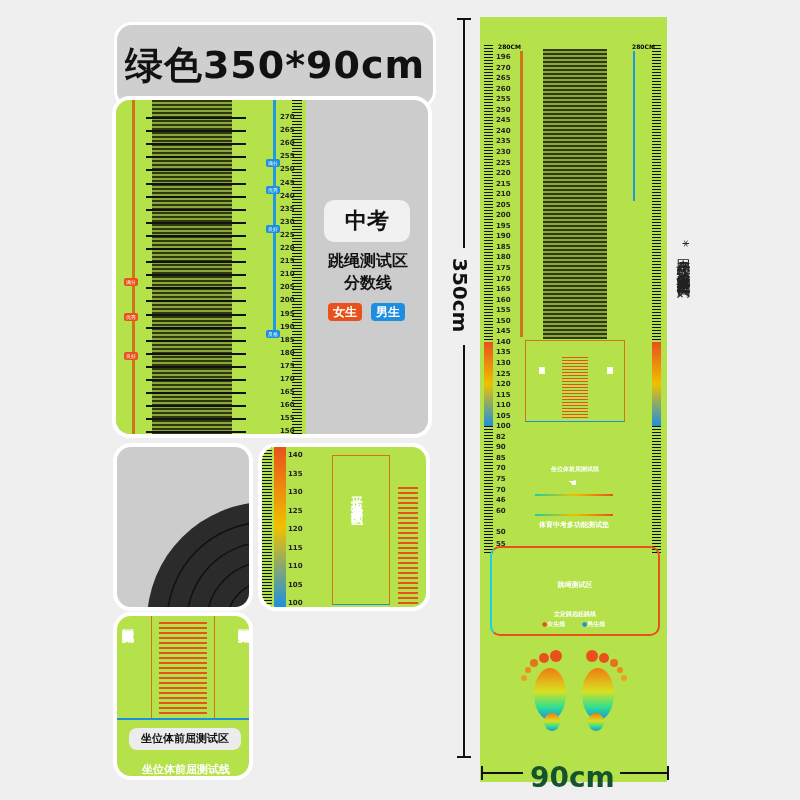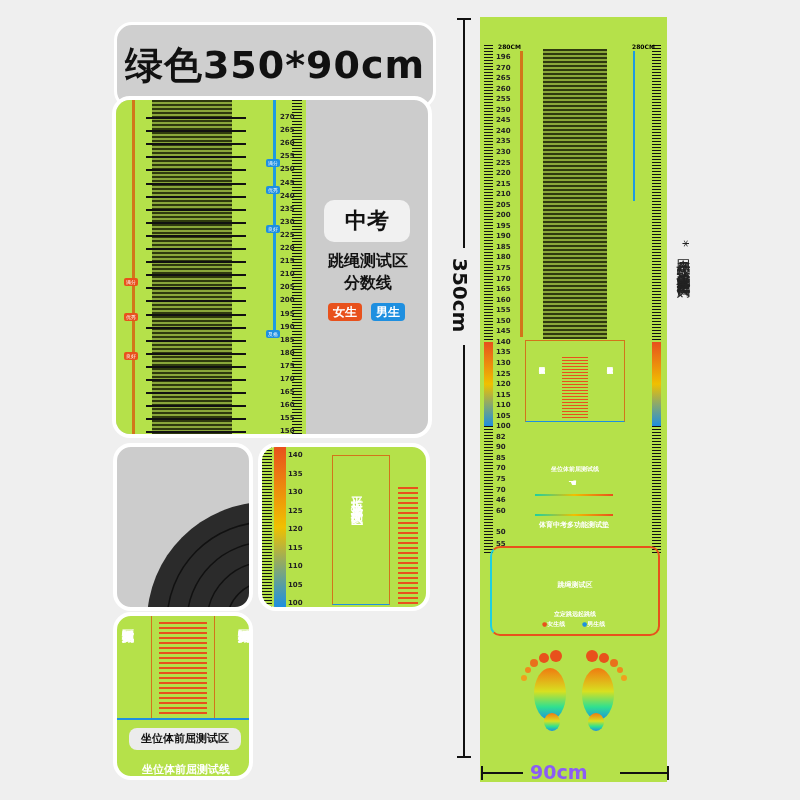"90cm" div.abs { color: #8b5cf6 -> #14532d; font-size: 19px -> 28px }
